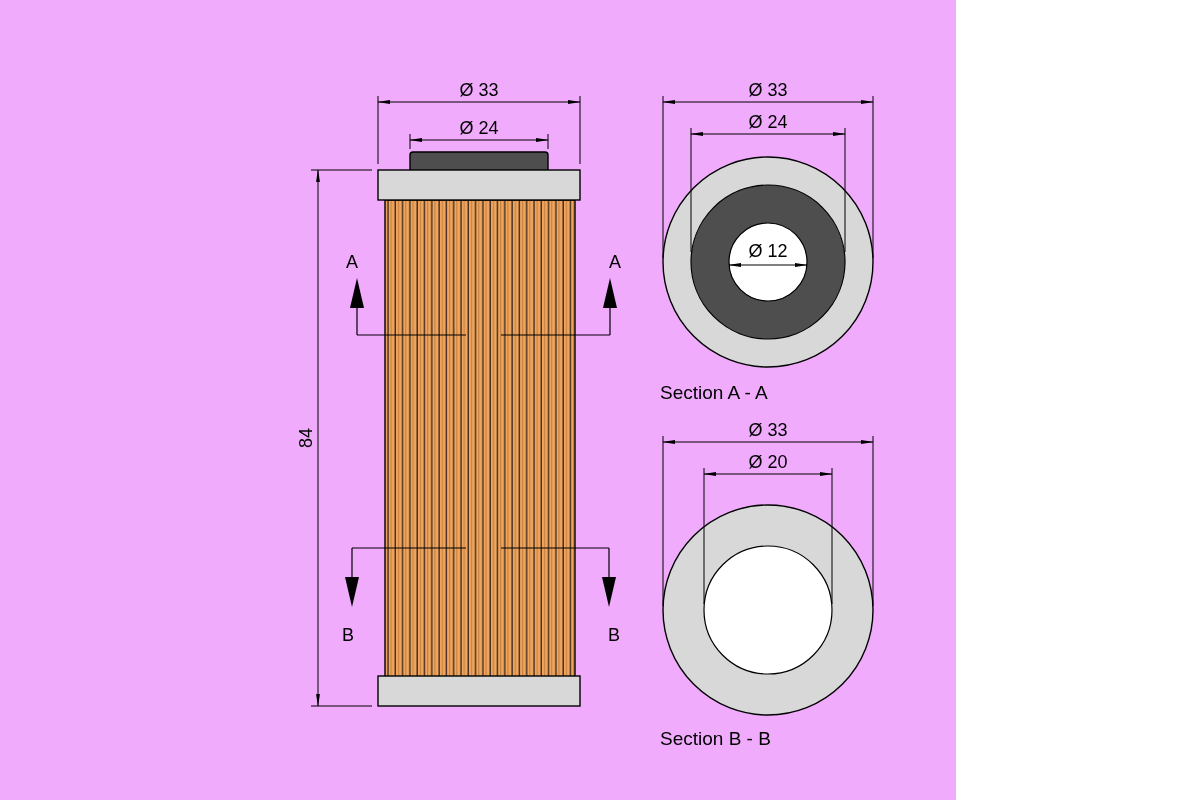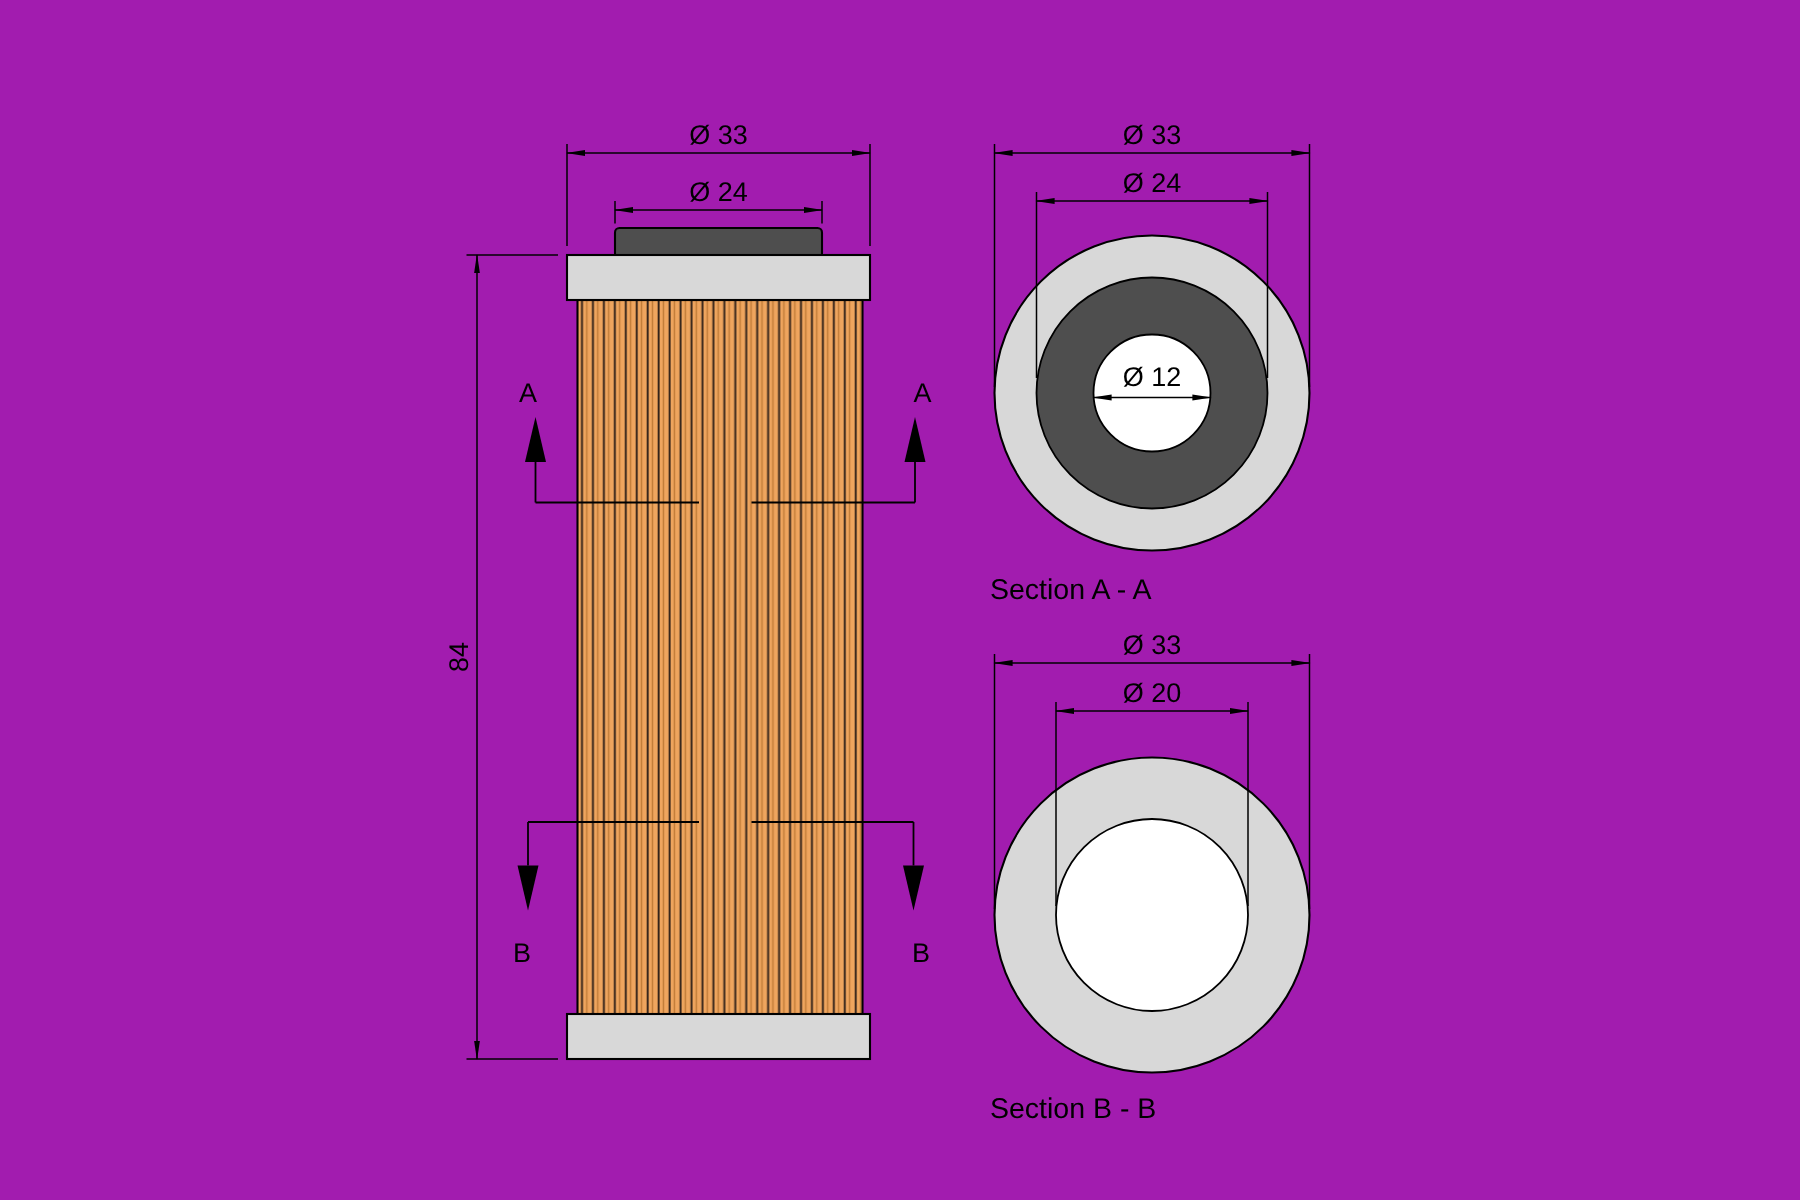"Ø 33" .canvas { background: #a21caf -> #f0abfc; width: 1200px -> 956px }
